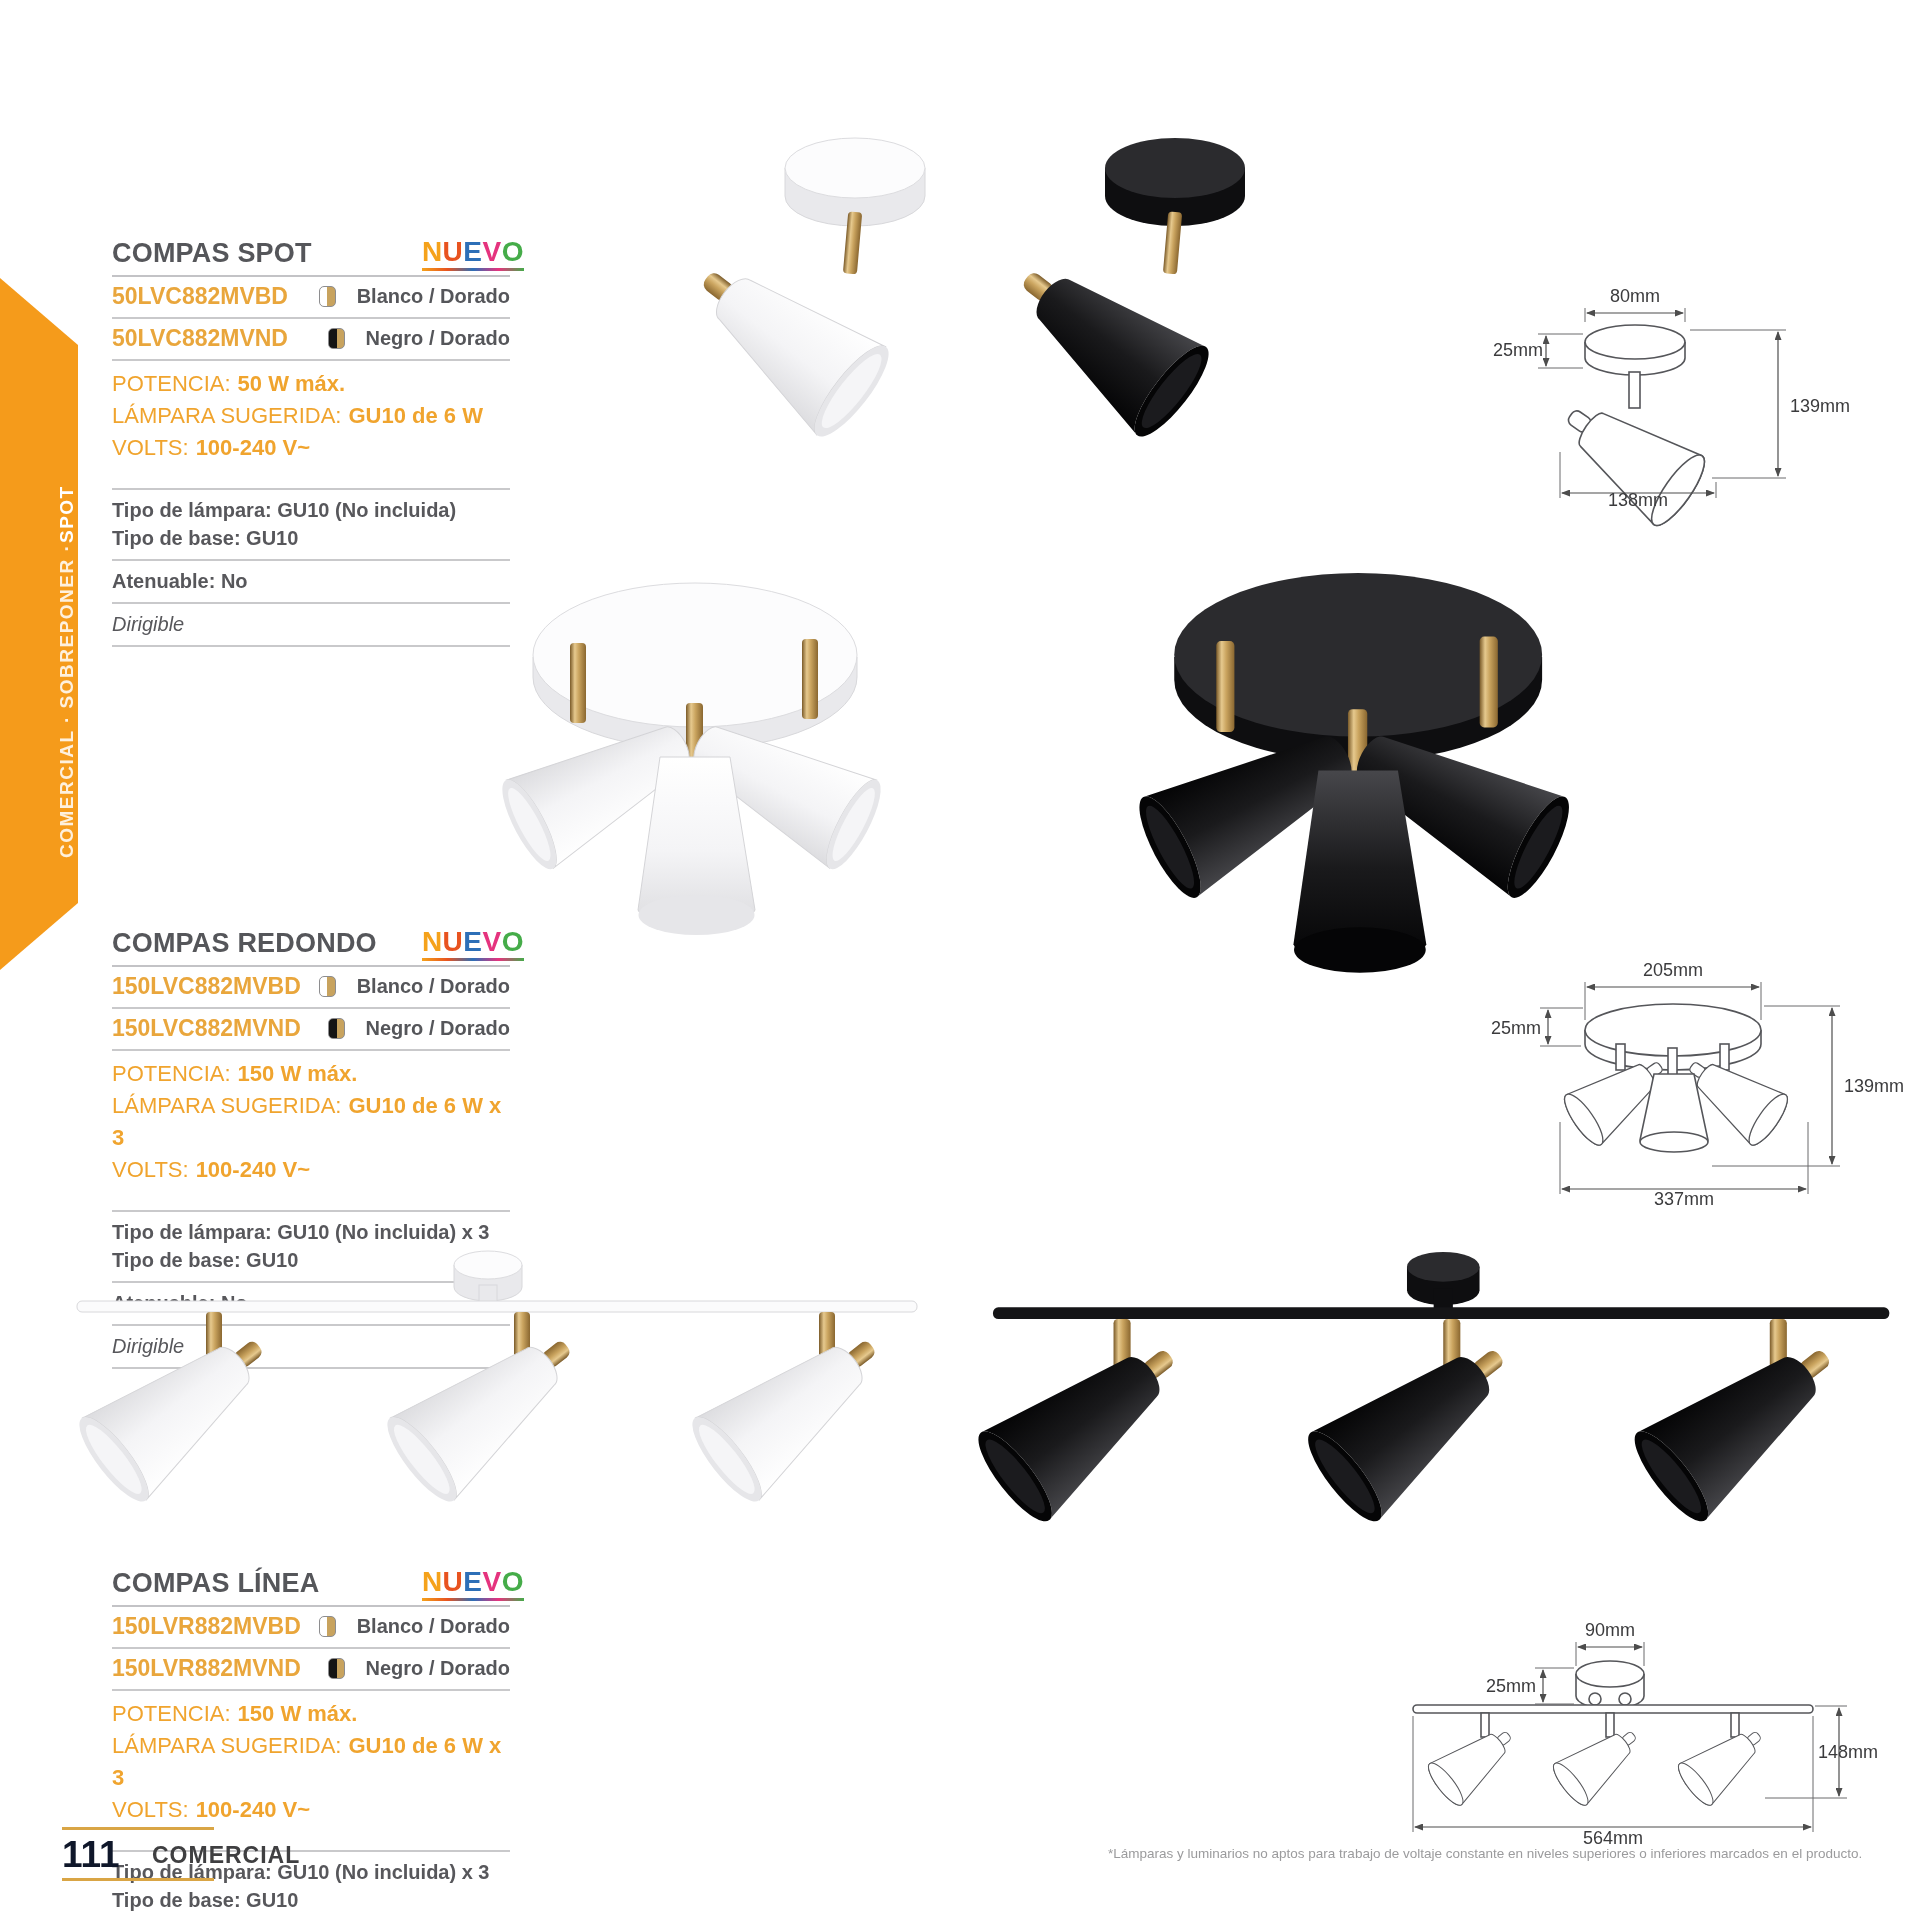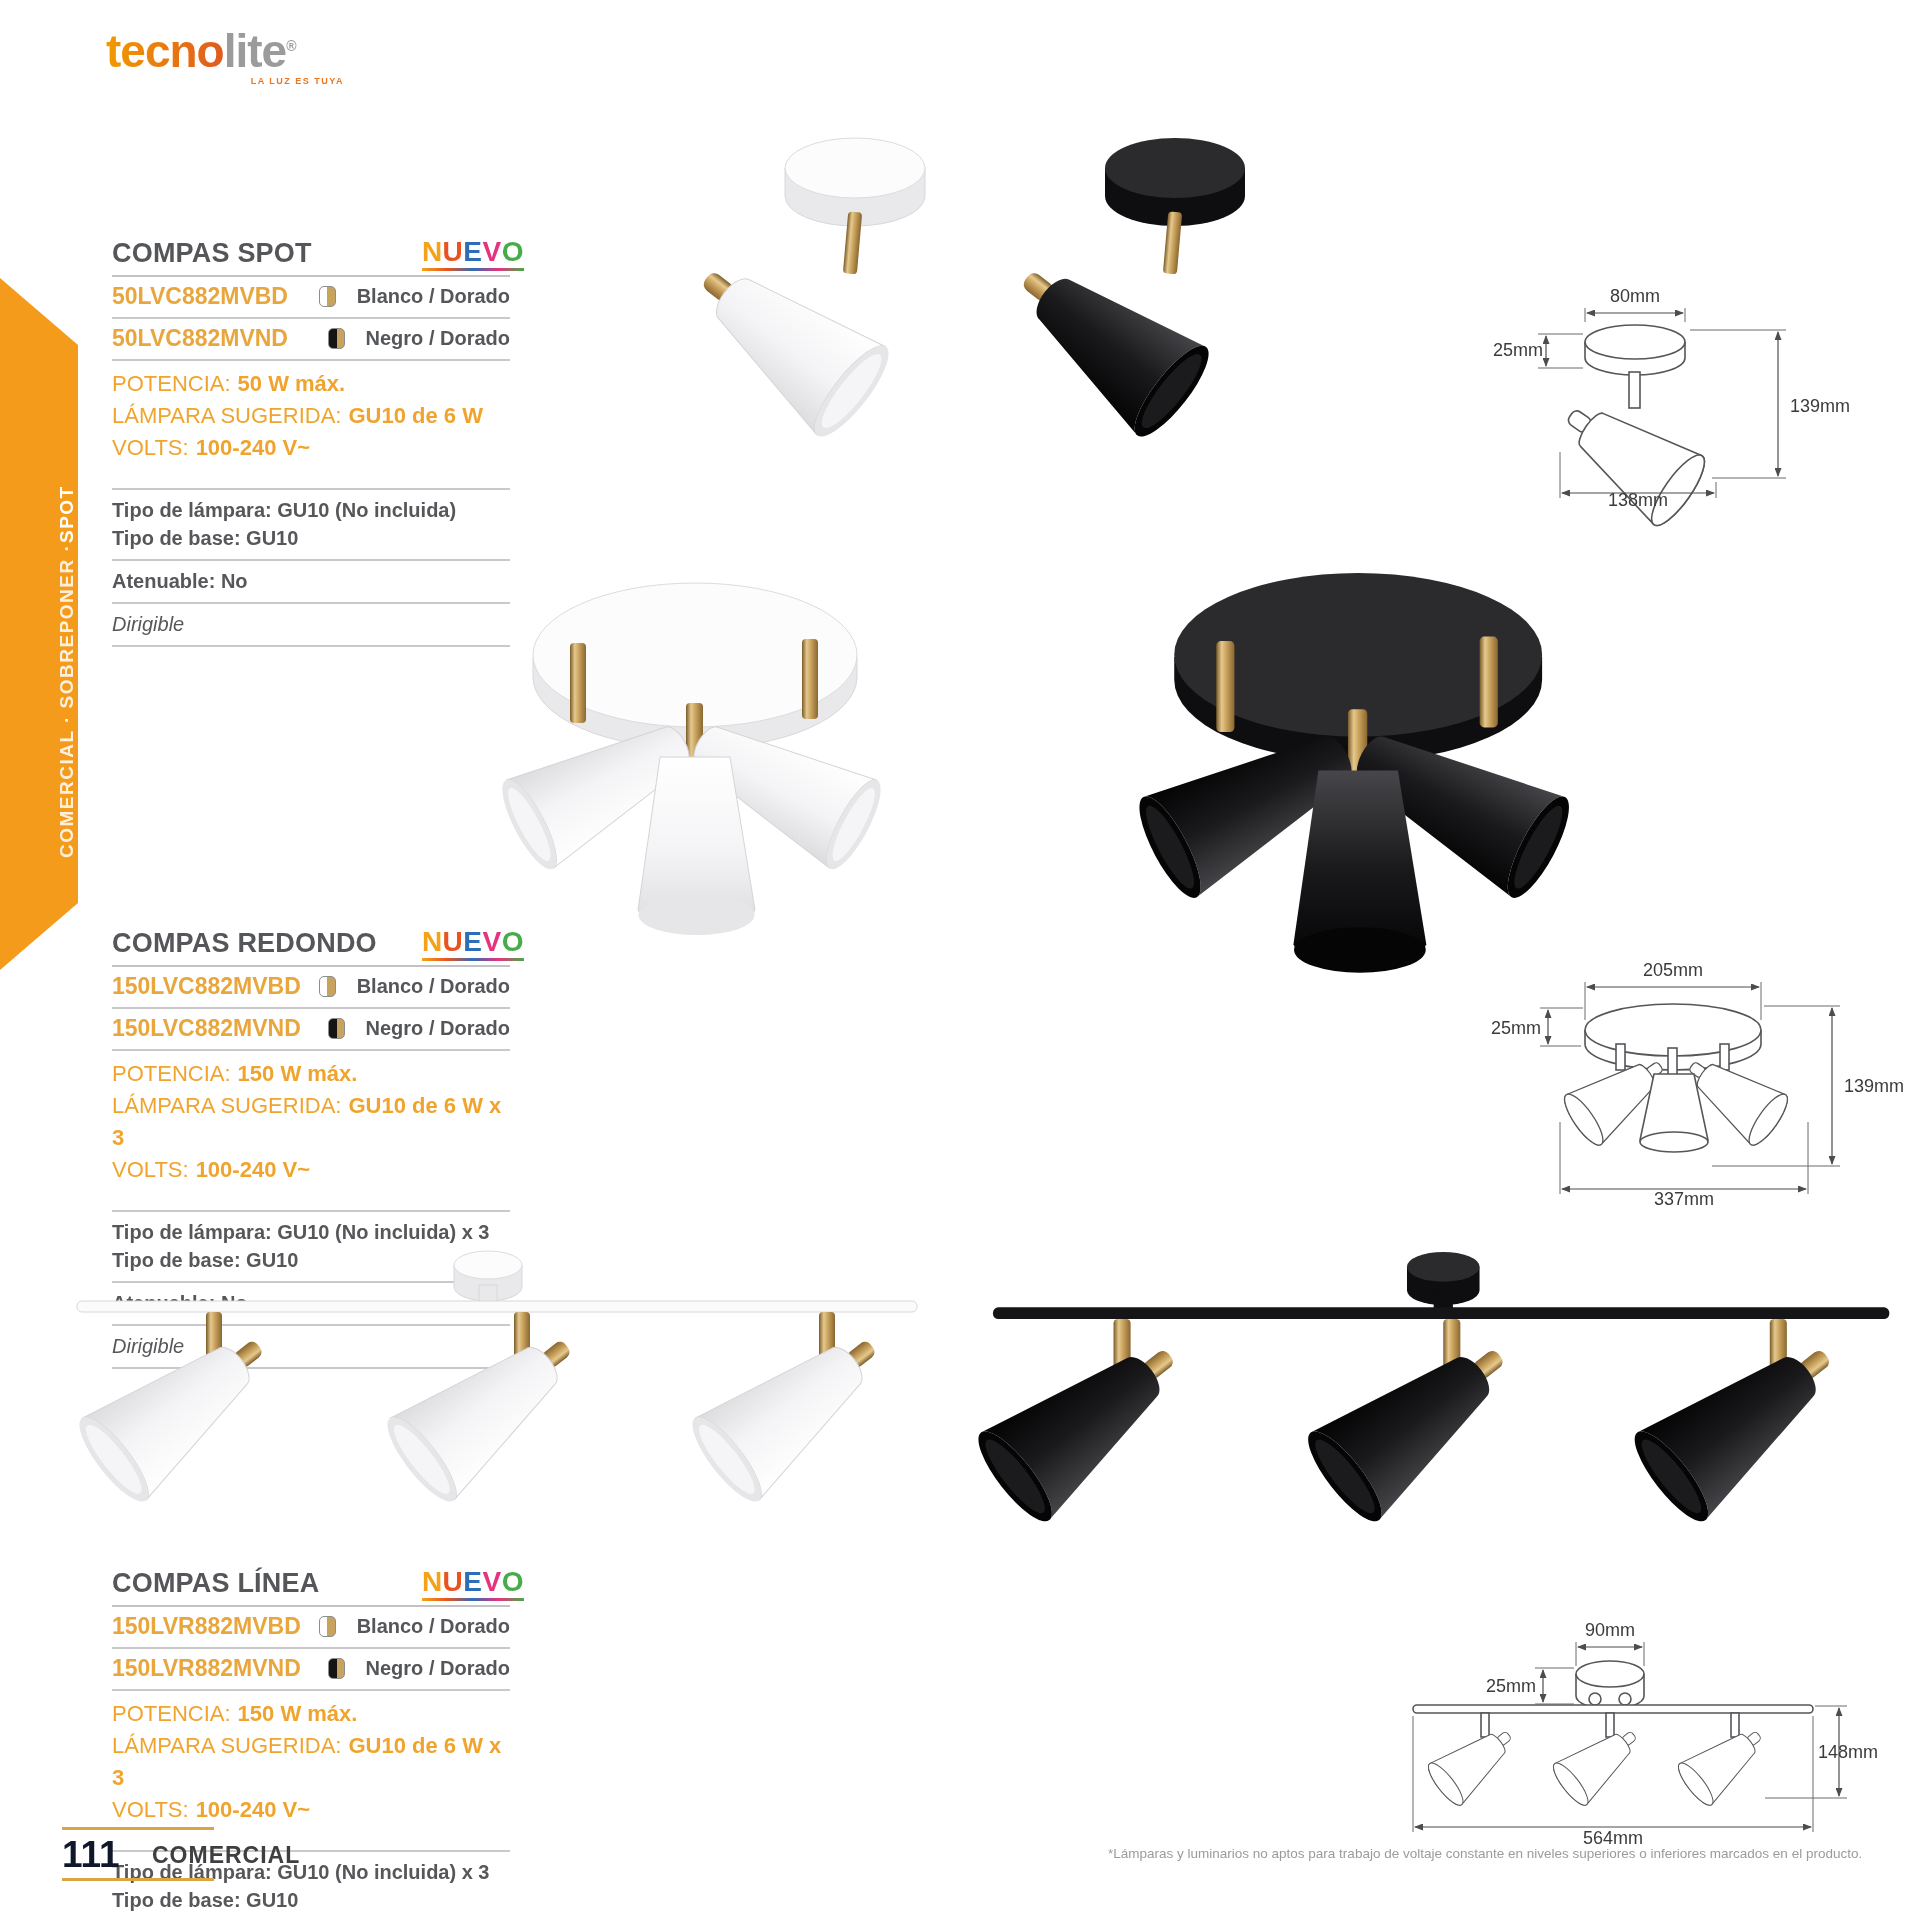"tecnolite®" div.logo { html: <div> <div><span>tecno</span><span>lite</span><span>®</span></div> <div>LA LUZ ES TUYA</div> </div> -> none }
